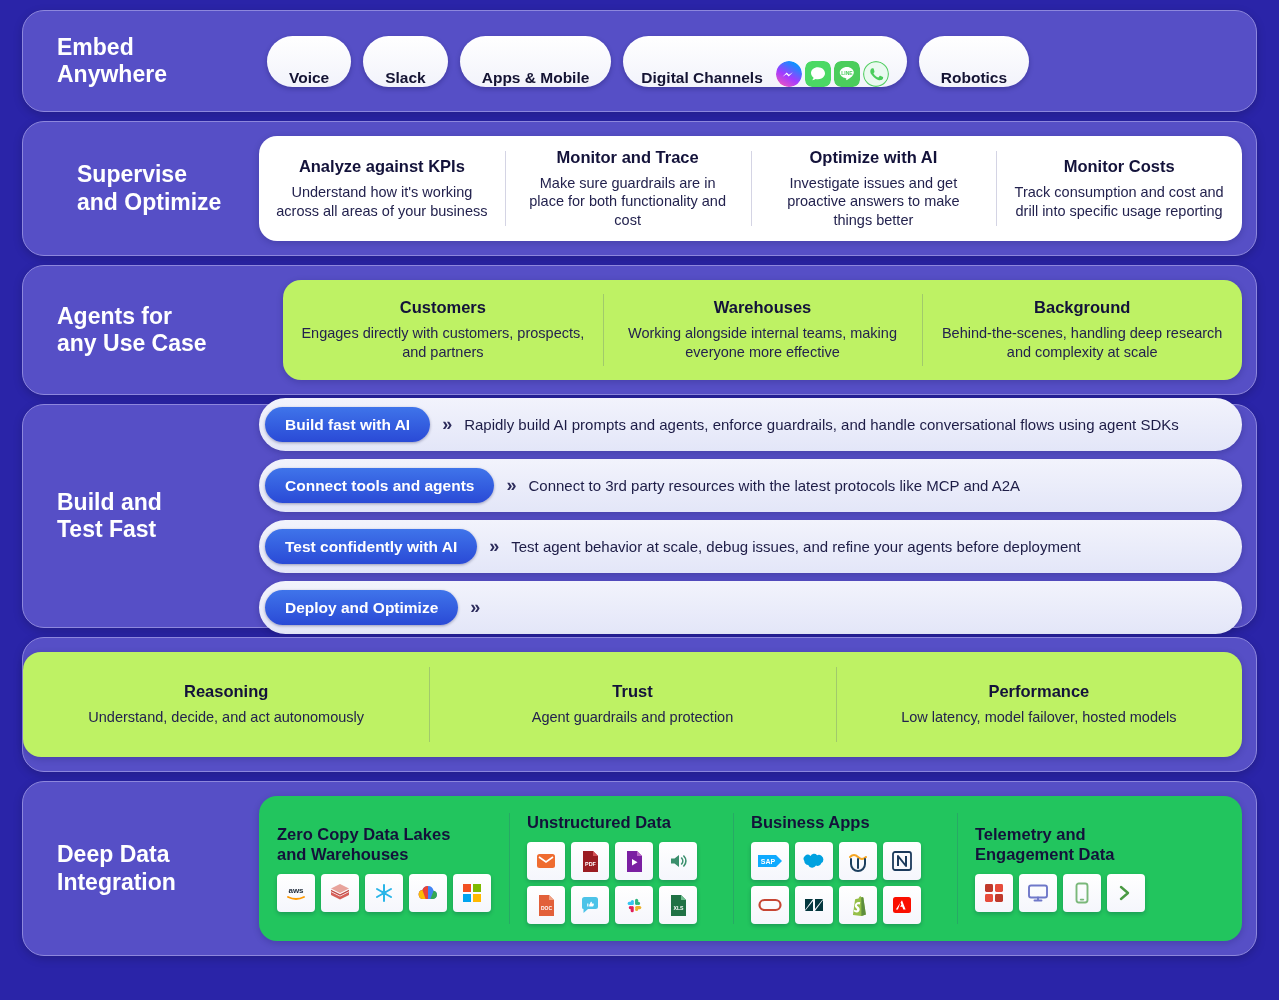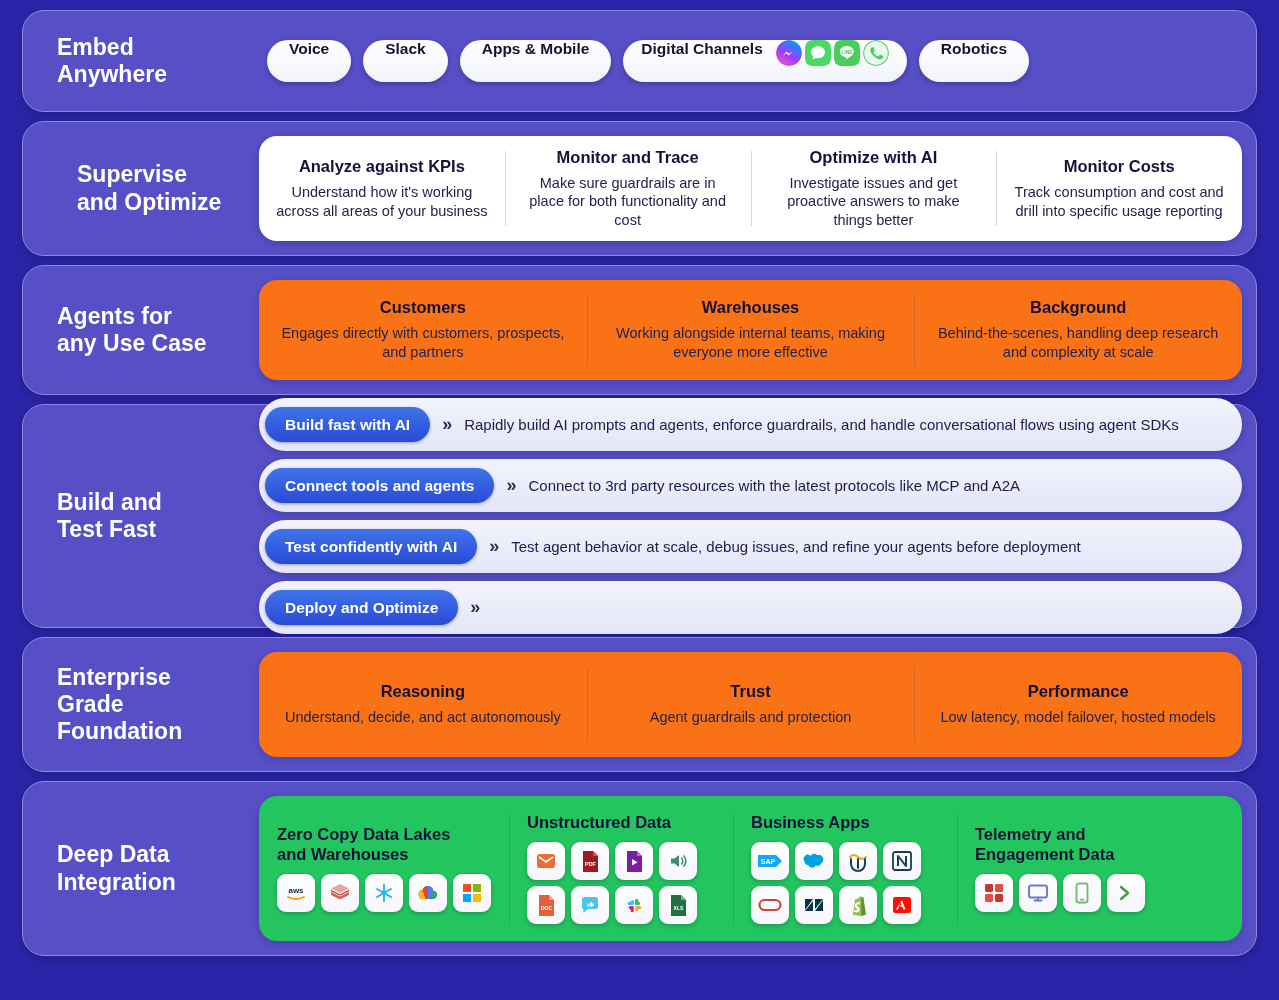"Voice" .pill { align-items: flex-start -> flex-end; height: 42px -> 51px }
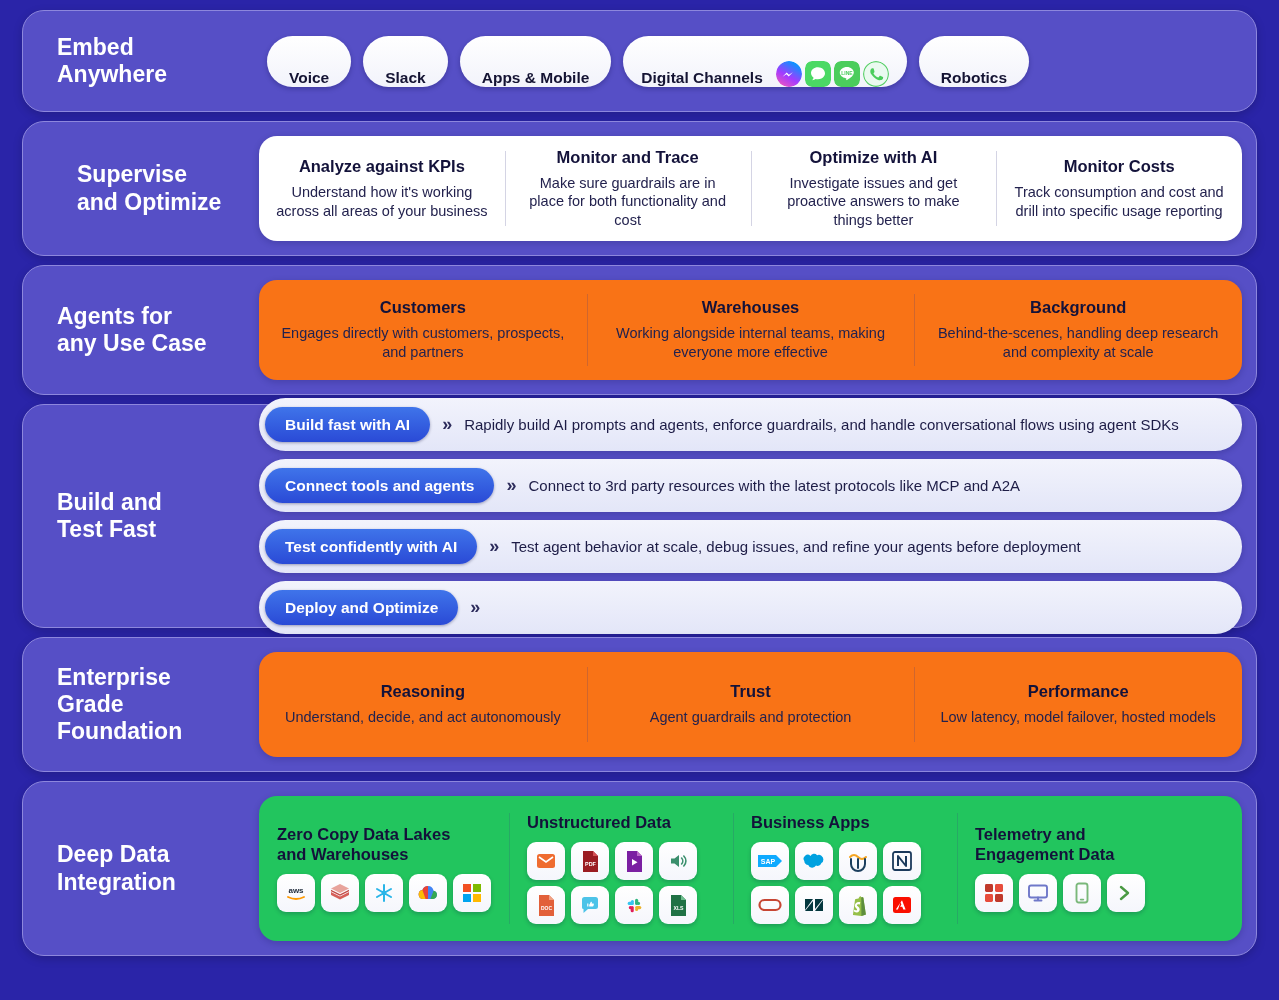"Agents for" .row3 .row-label { width: 236px -> 260px }
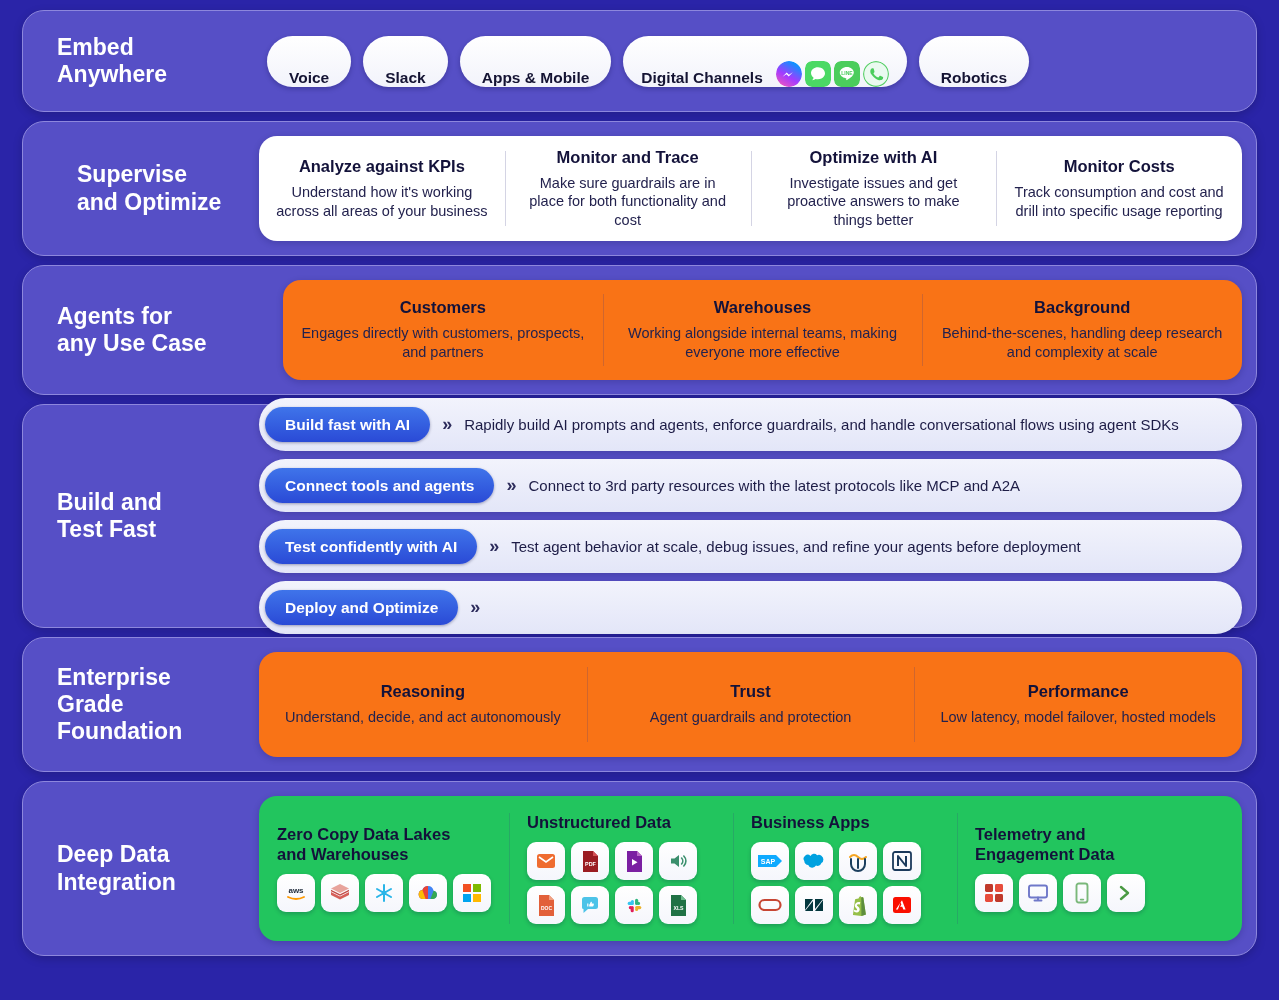"Customers" .card.blue { background: #f97316 -> #bef264 }
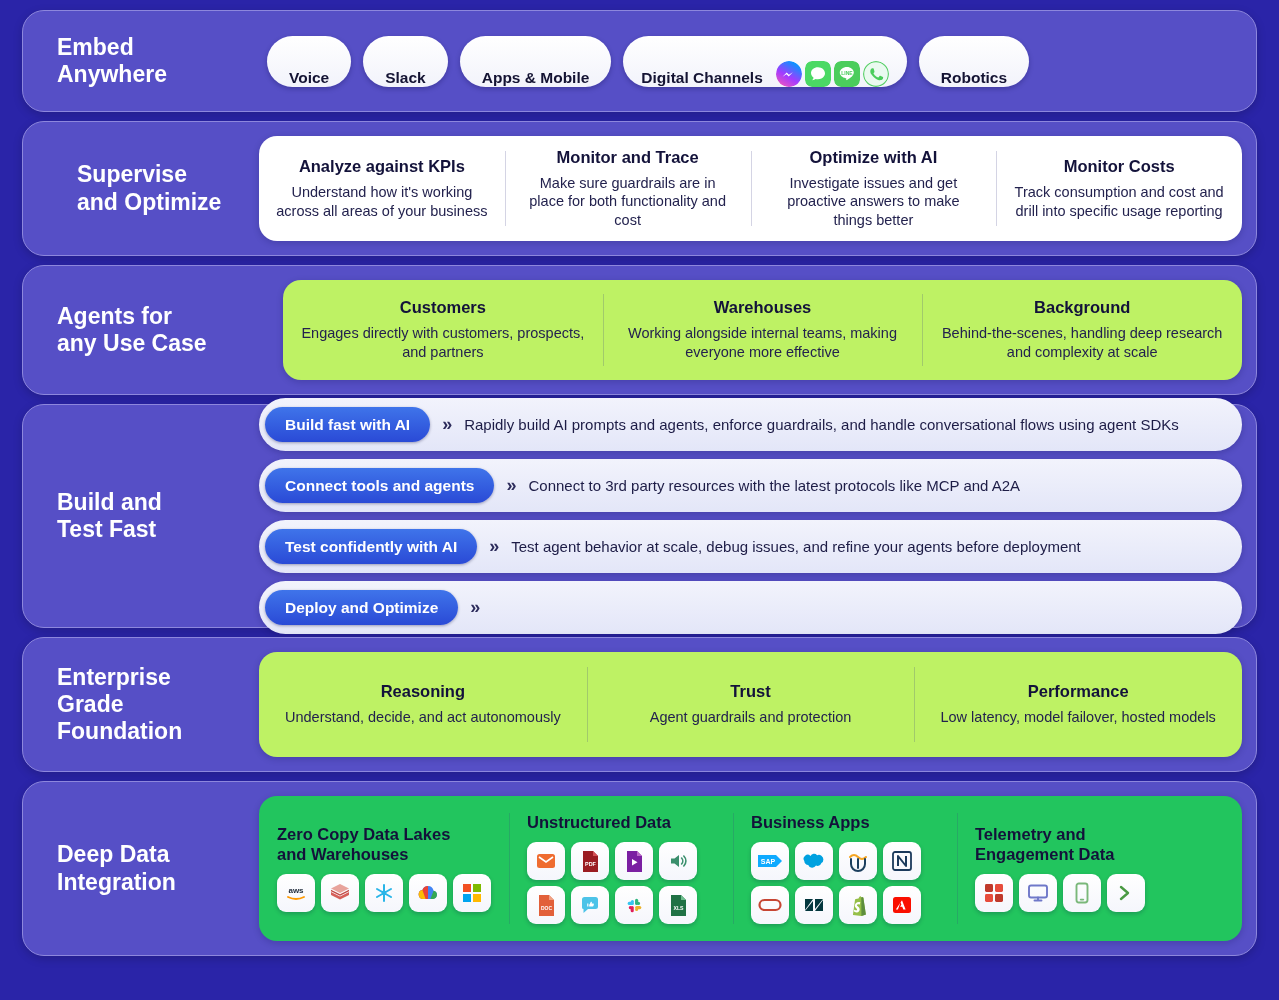"Enterprise" div.row-label { html: <div> <span>Enterprise</span><br> <span>Grade</span><br> <span>Foundation</span> </div> -> none }
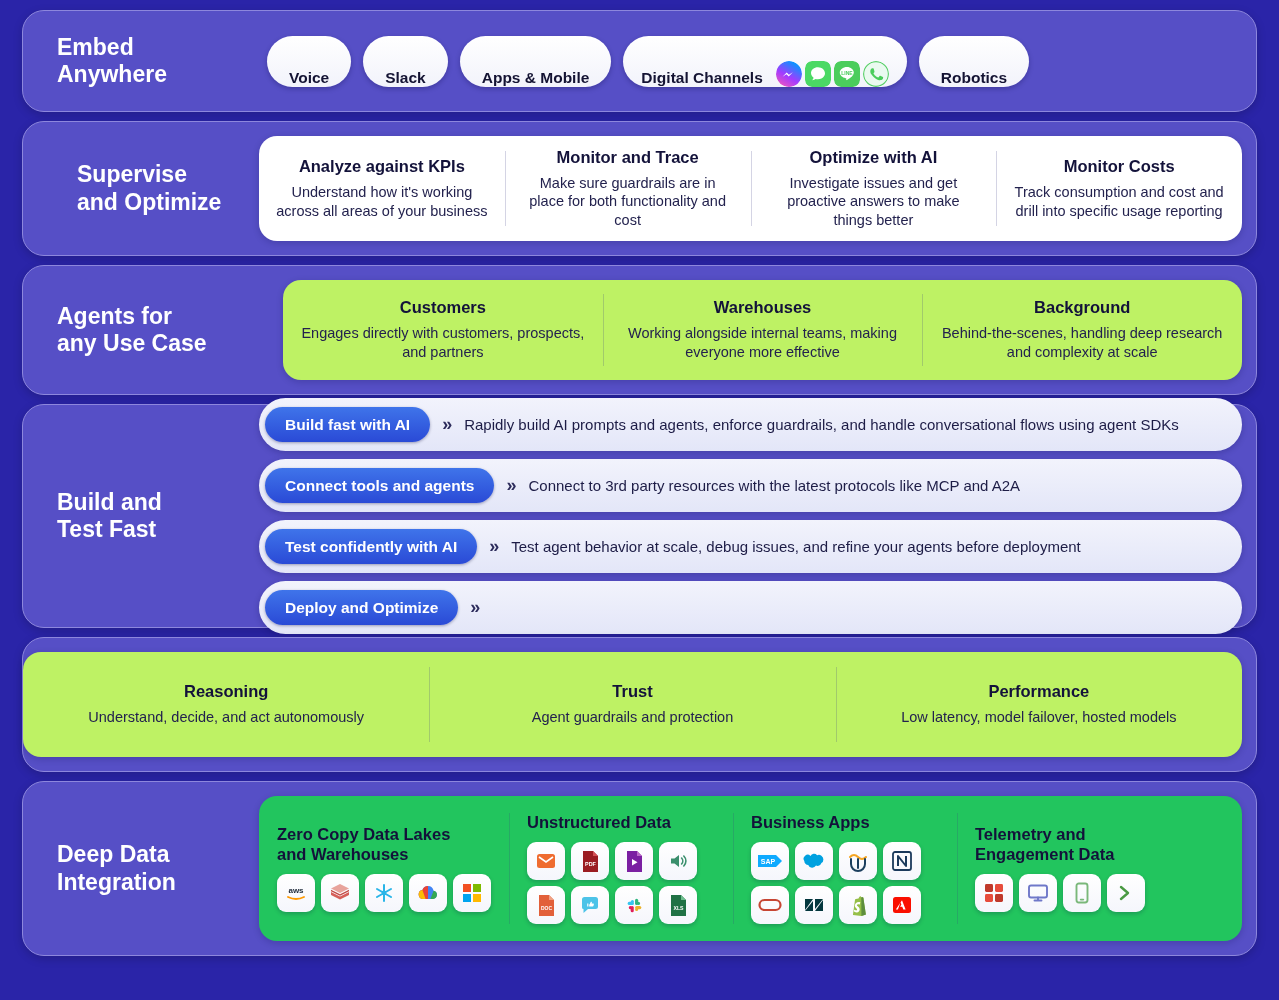"aws" .ibox { border-radius: 9px -> 4px }
